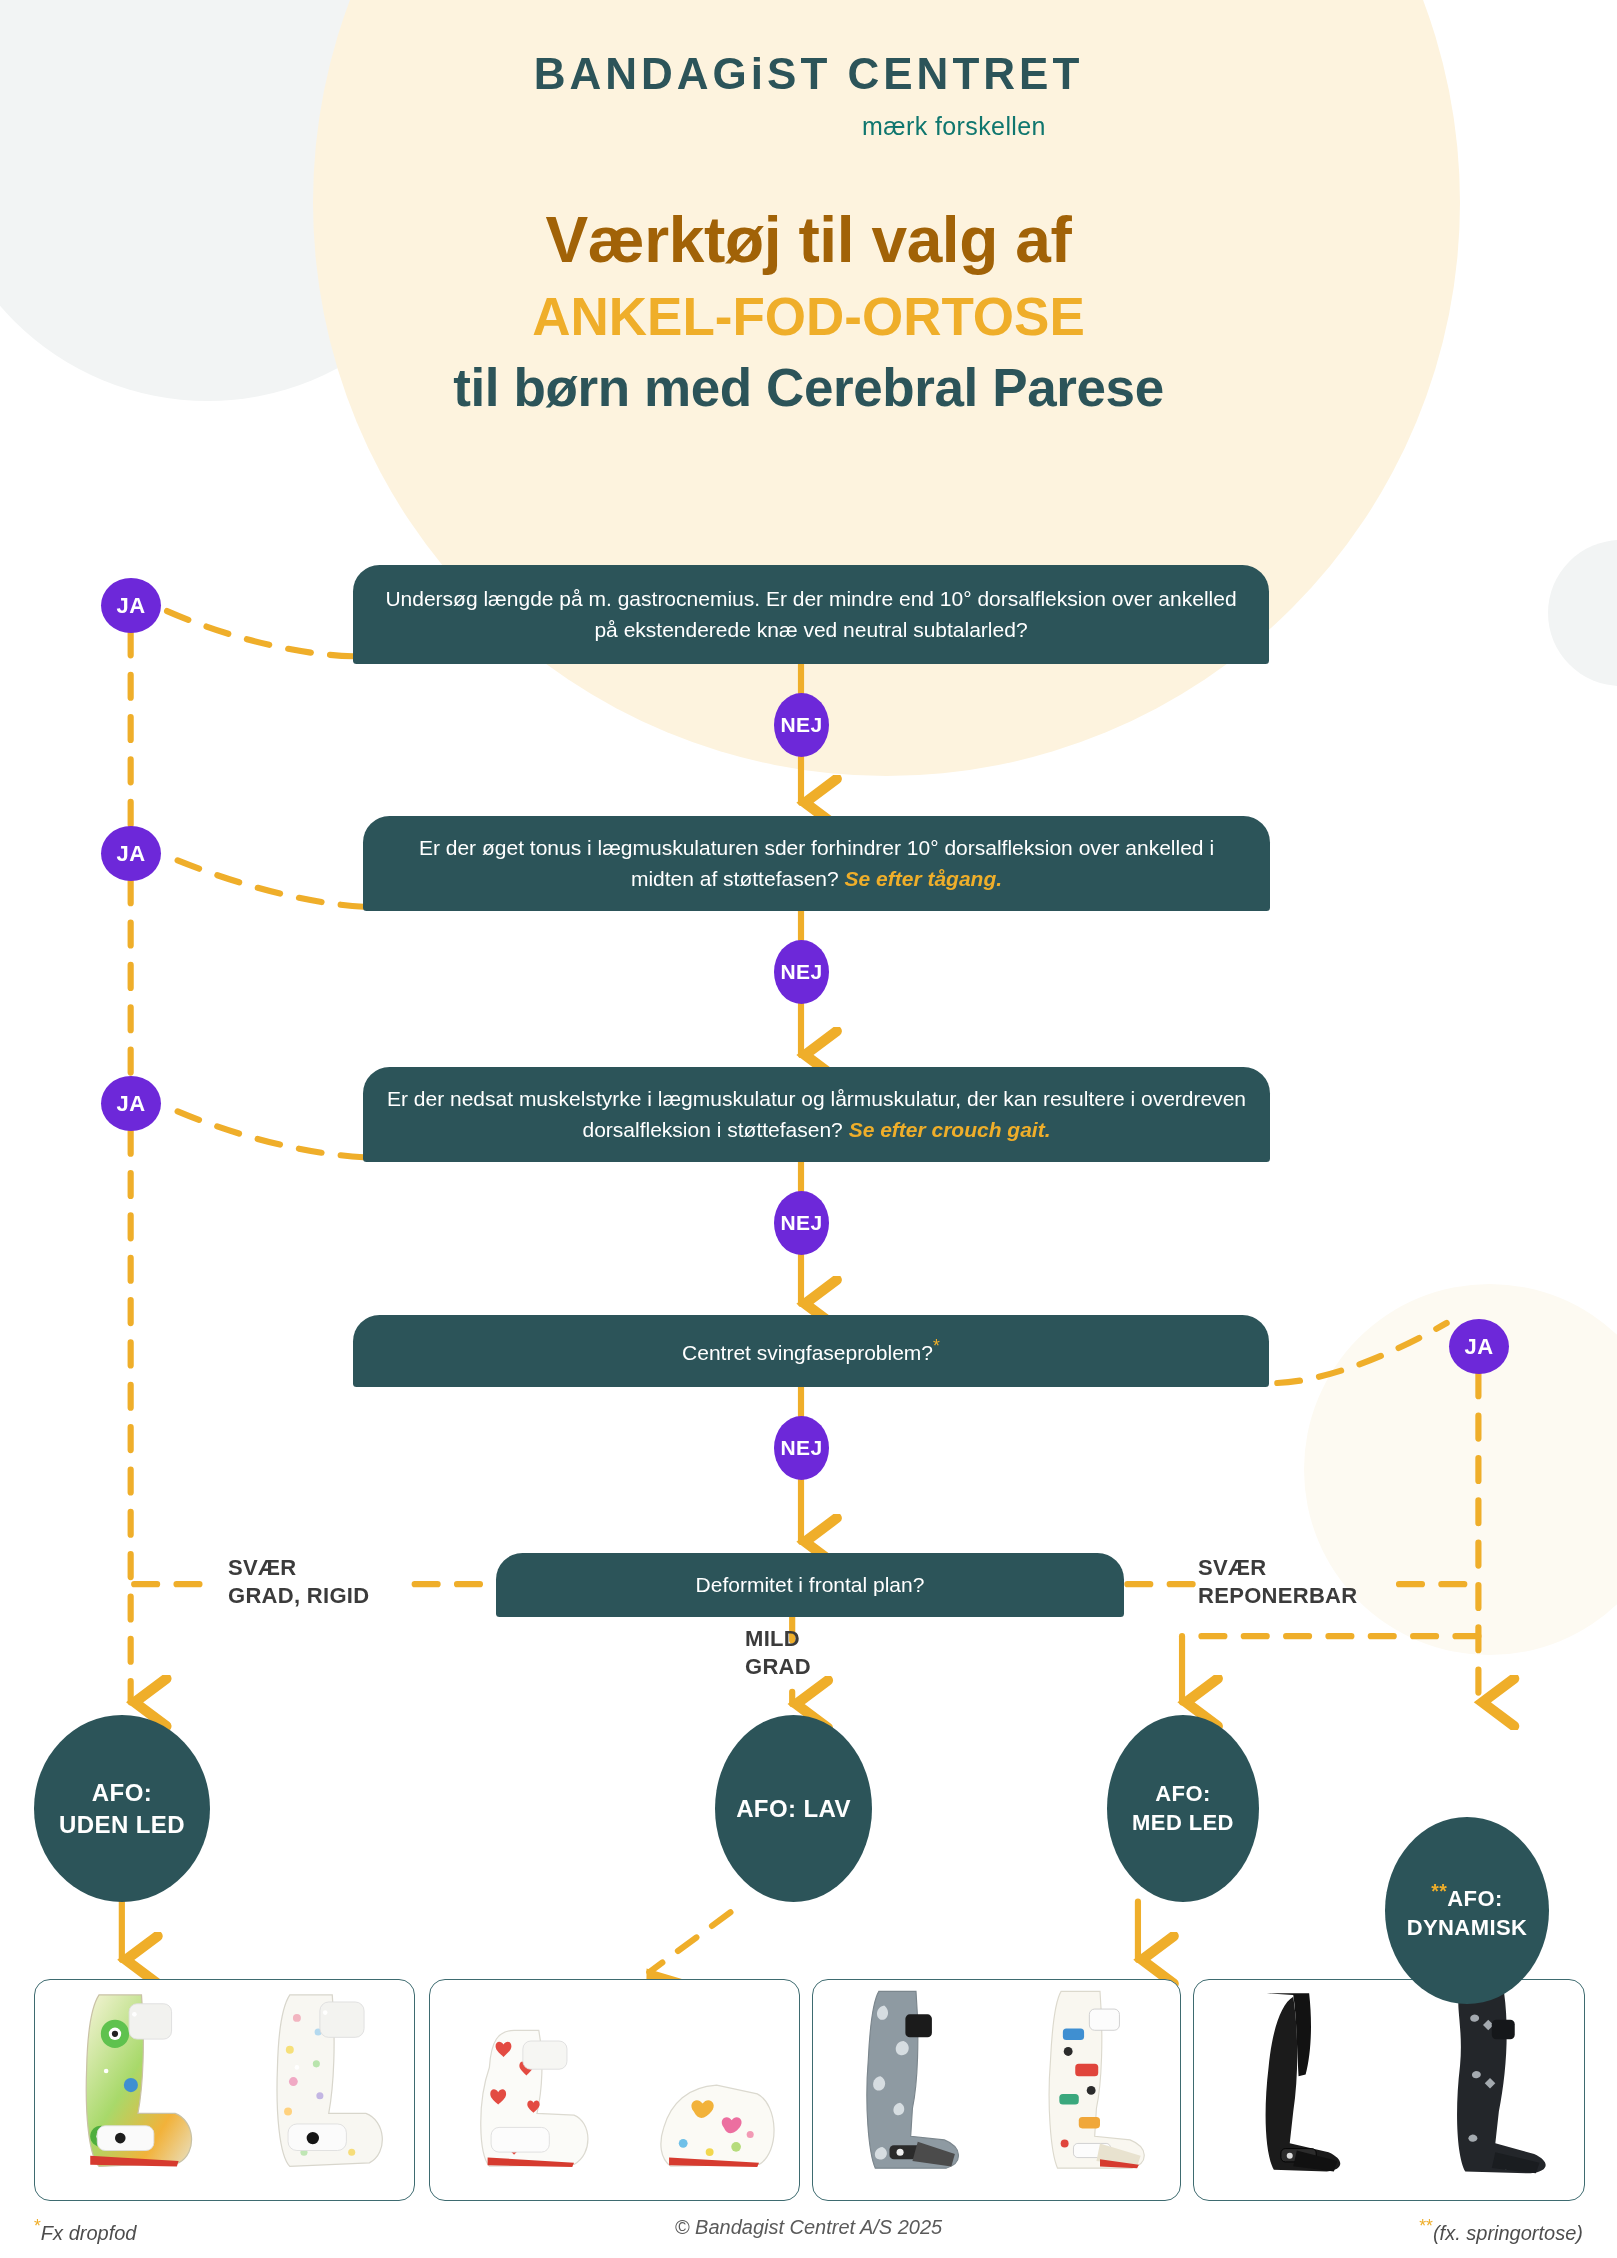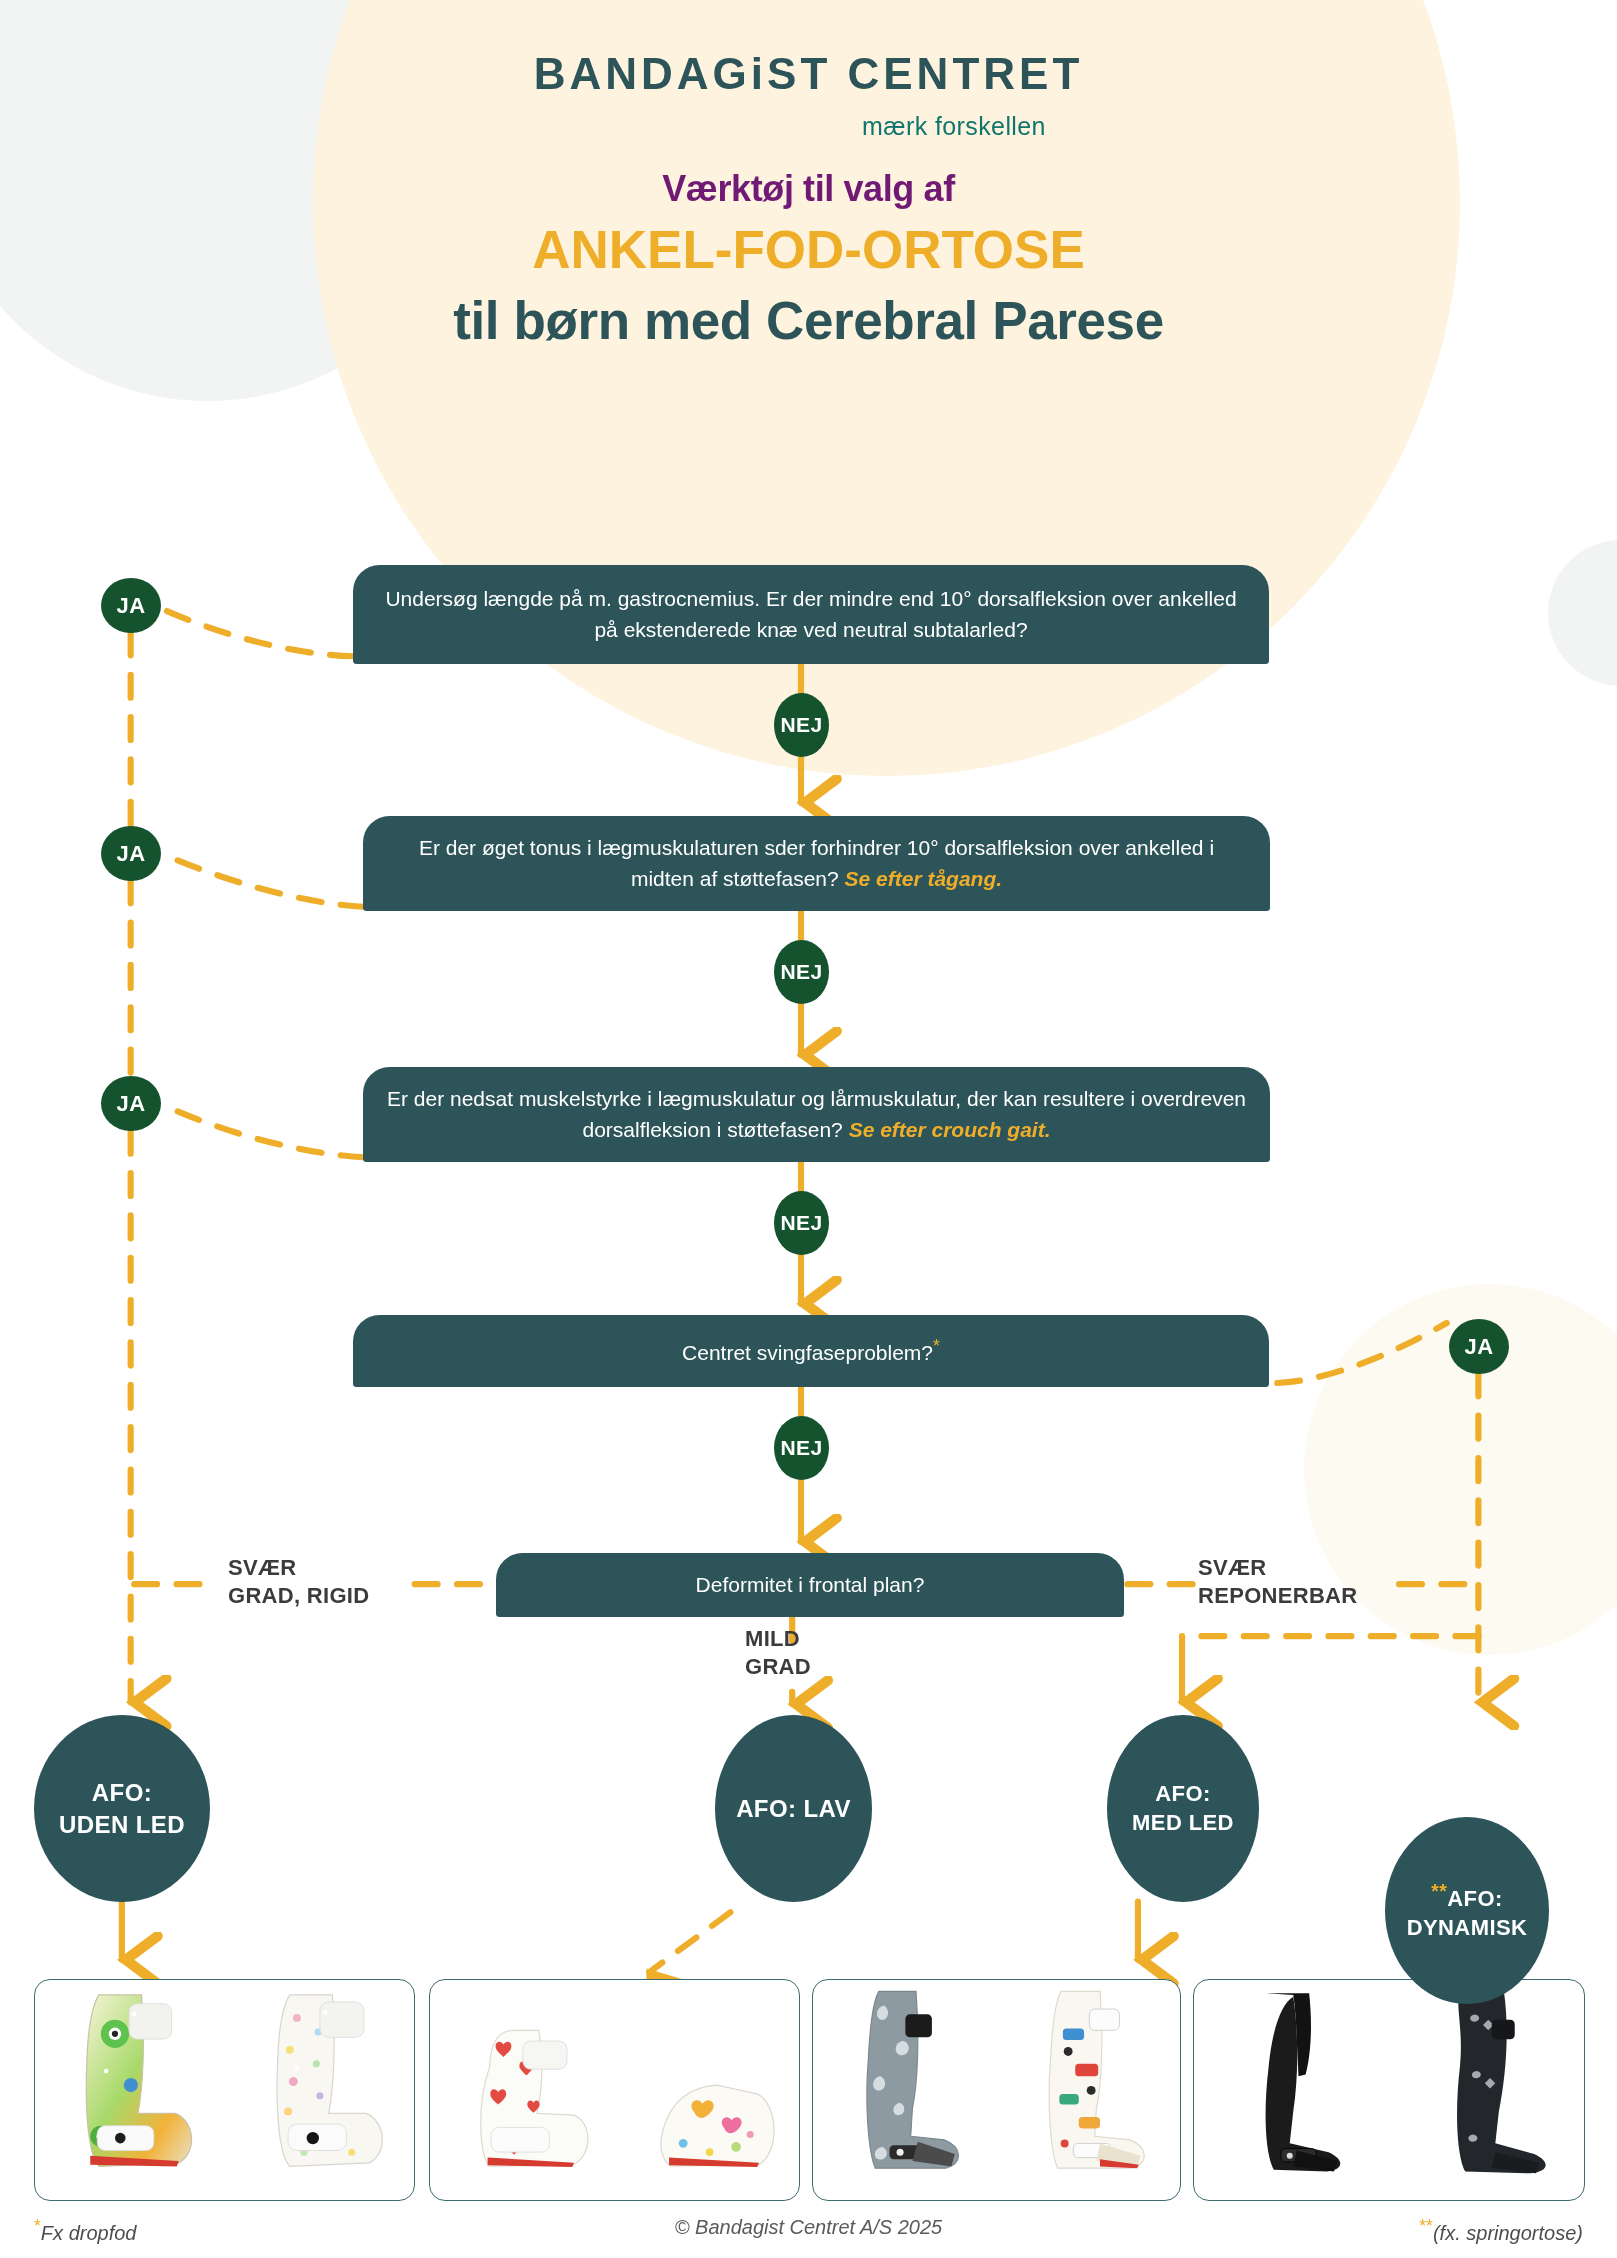"Værktøj til valg af" .title-1 { color: #701a75 -> #a16207; font-size: 36px -> 64px; margin-top: 27px -> 62px }
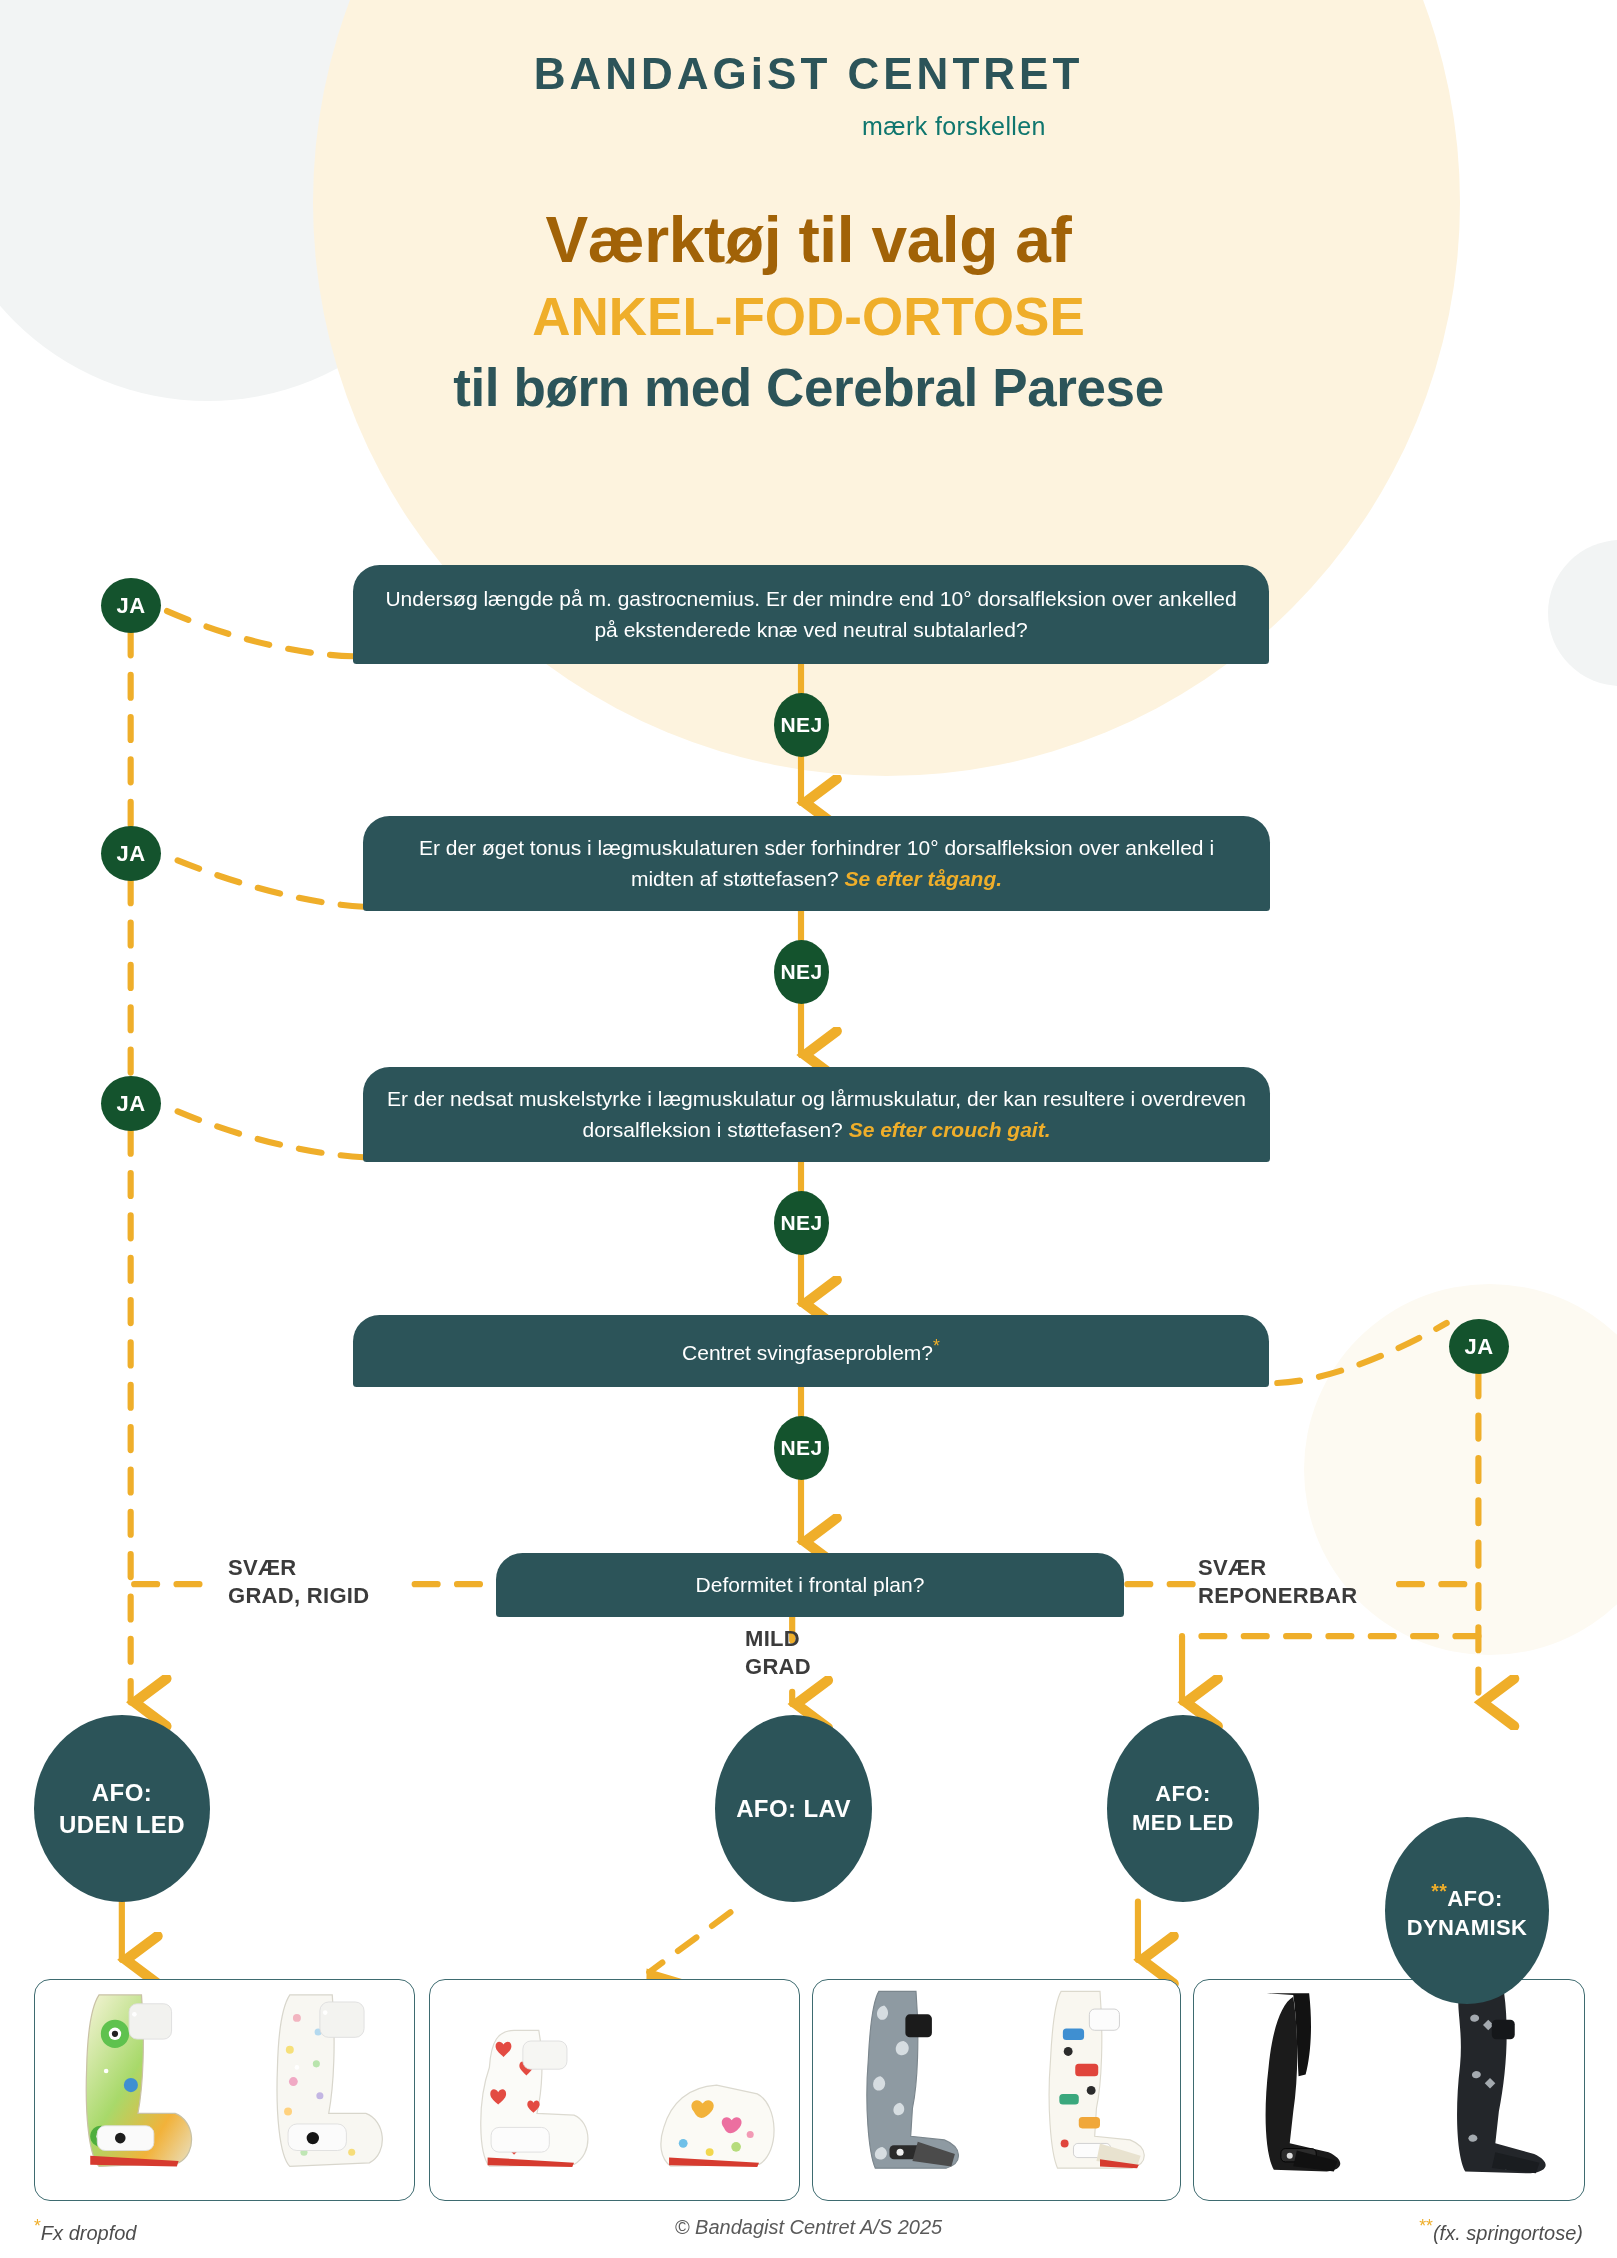"JA" .pill { background: #14532d -> #6d28d9 }
